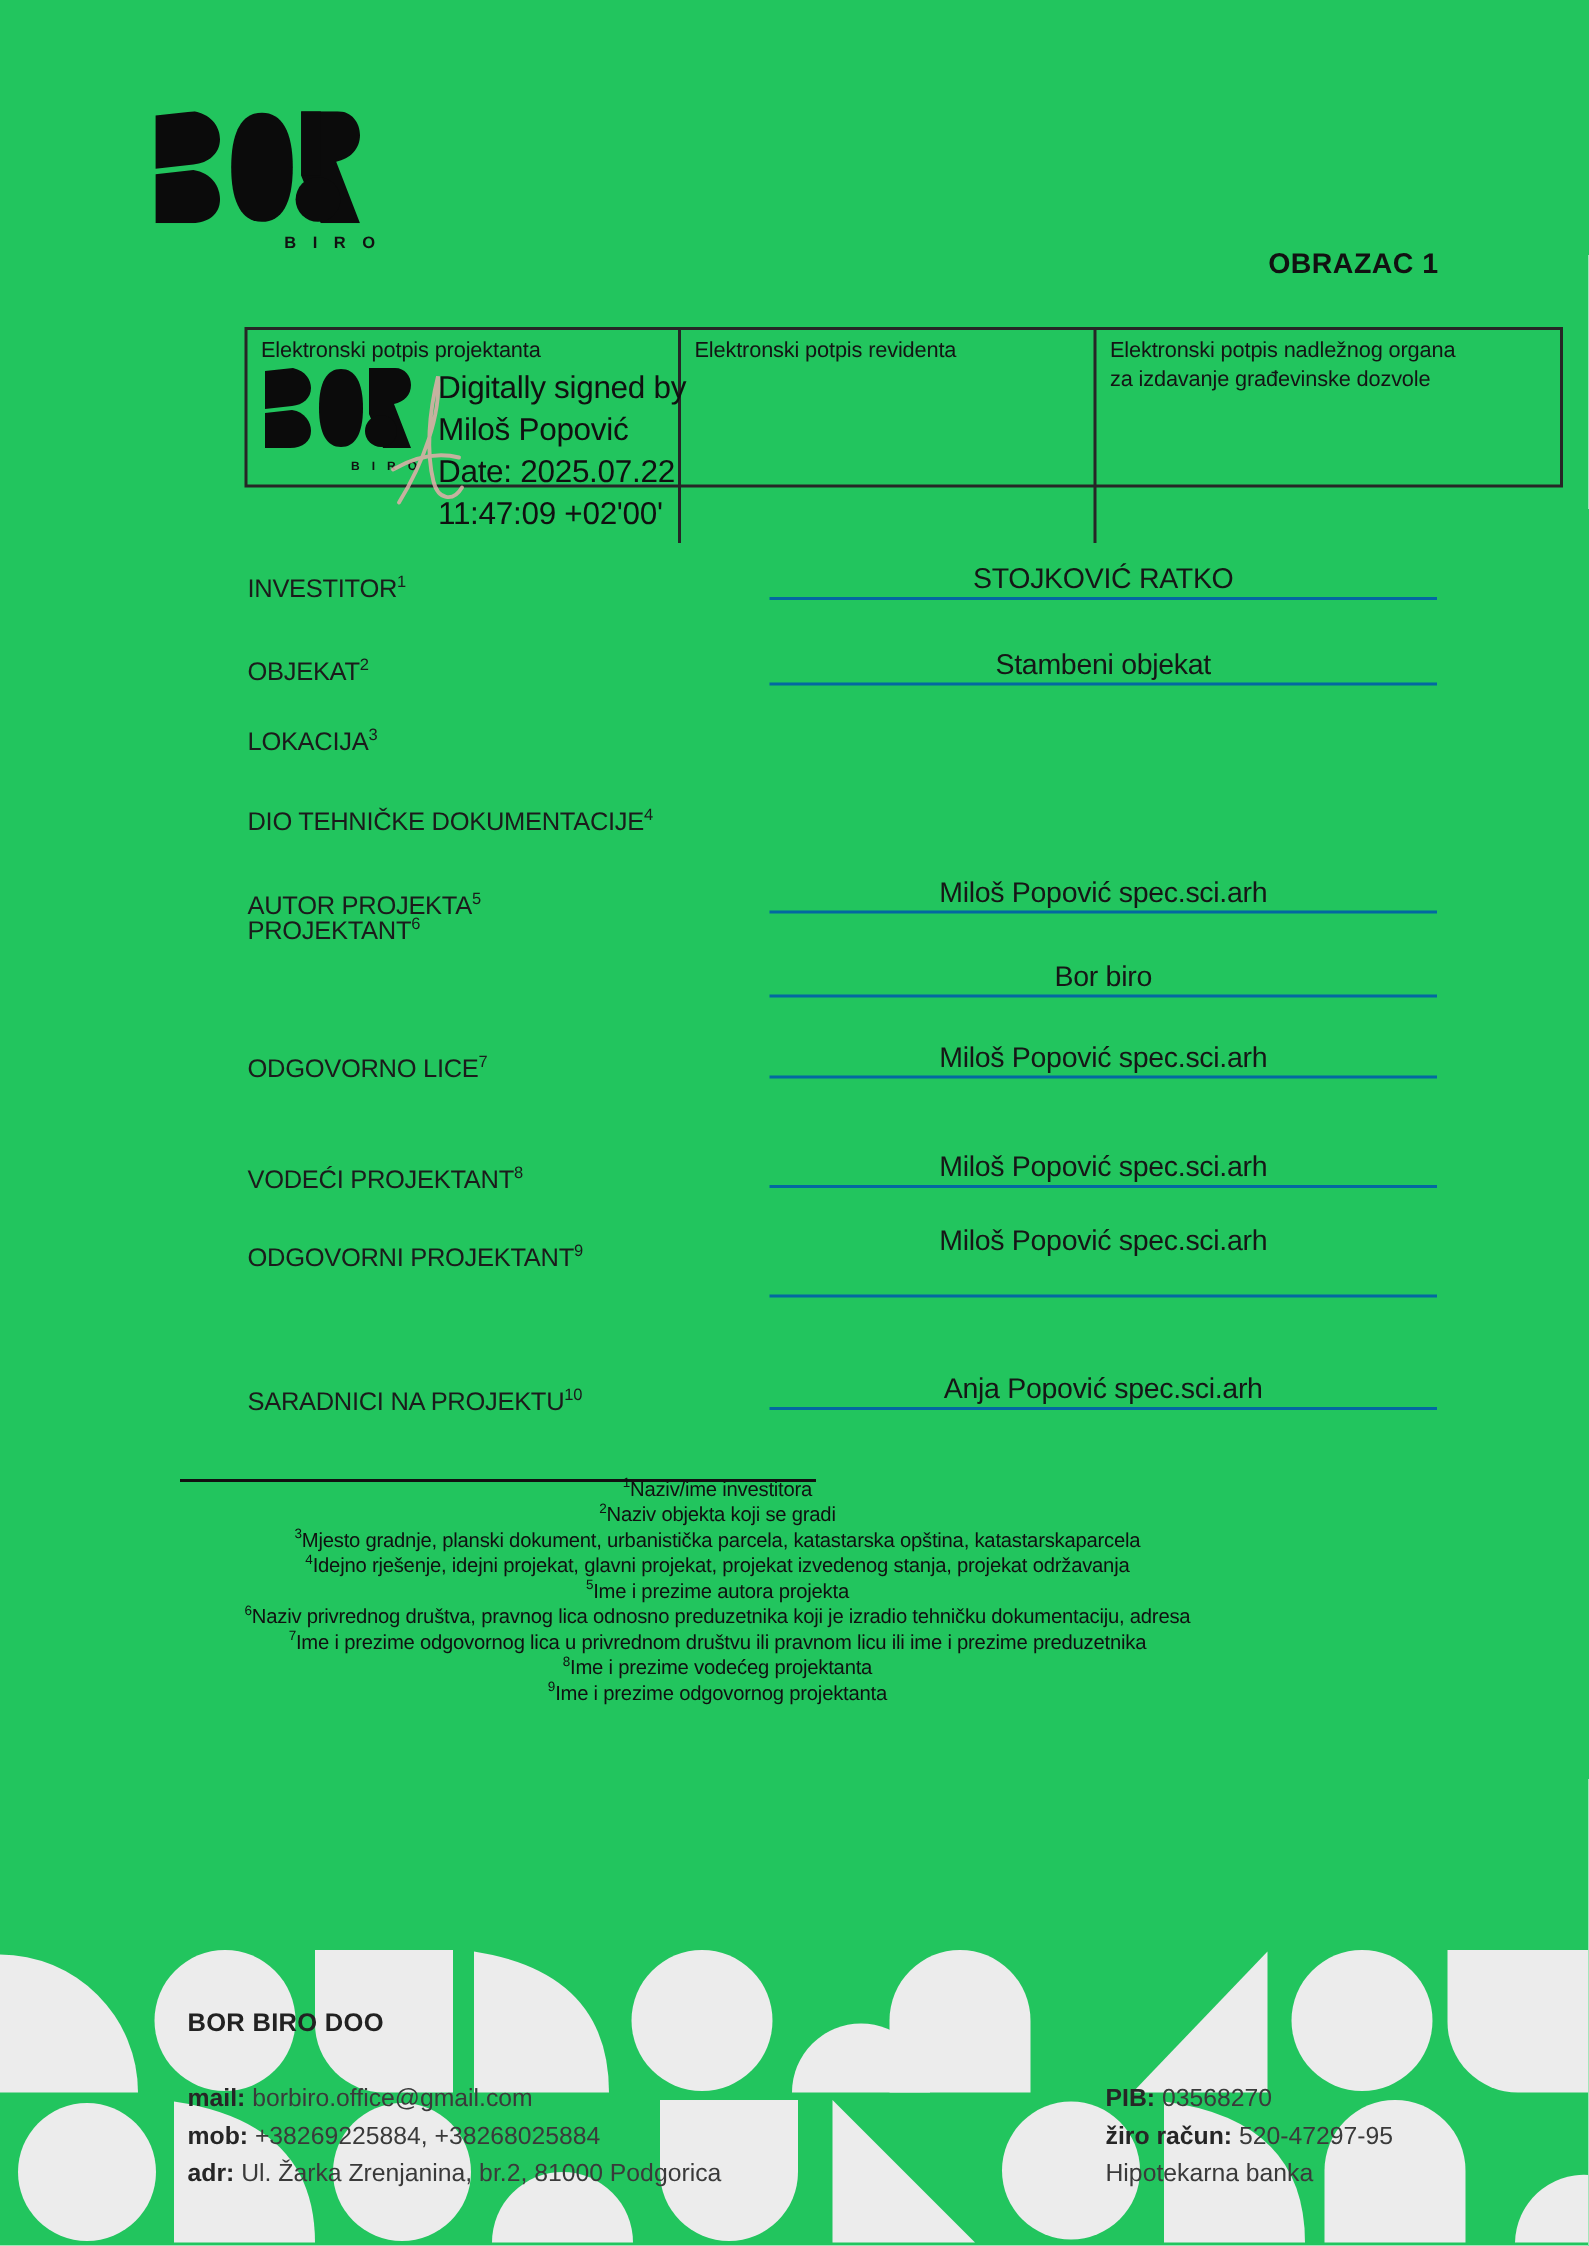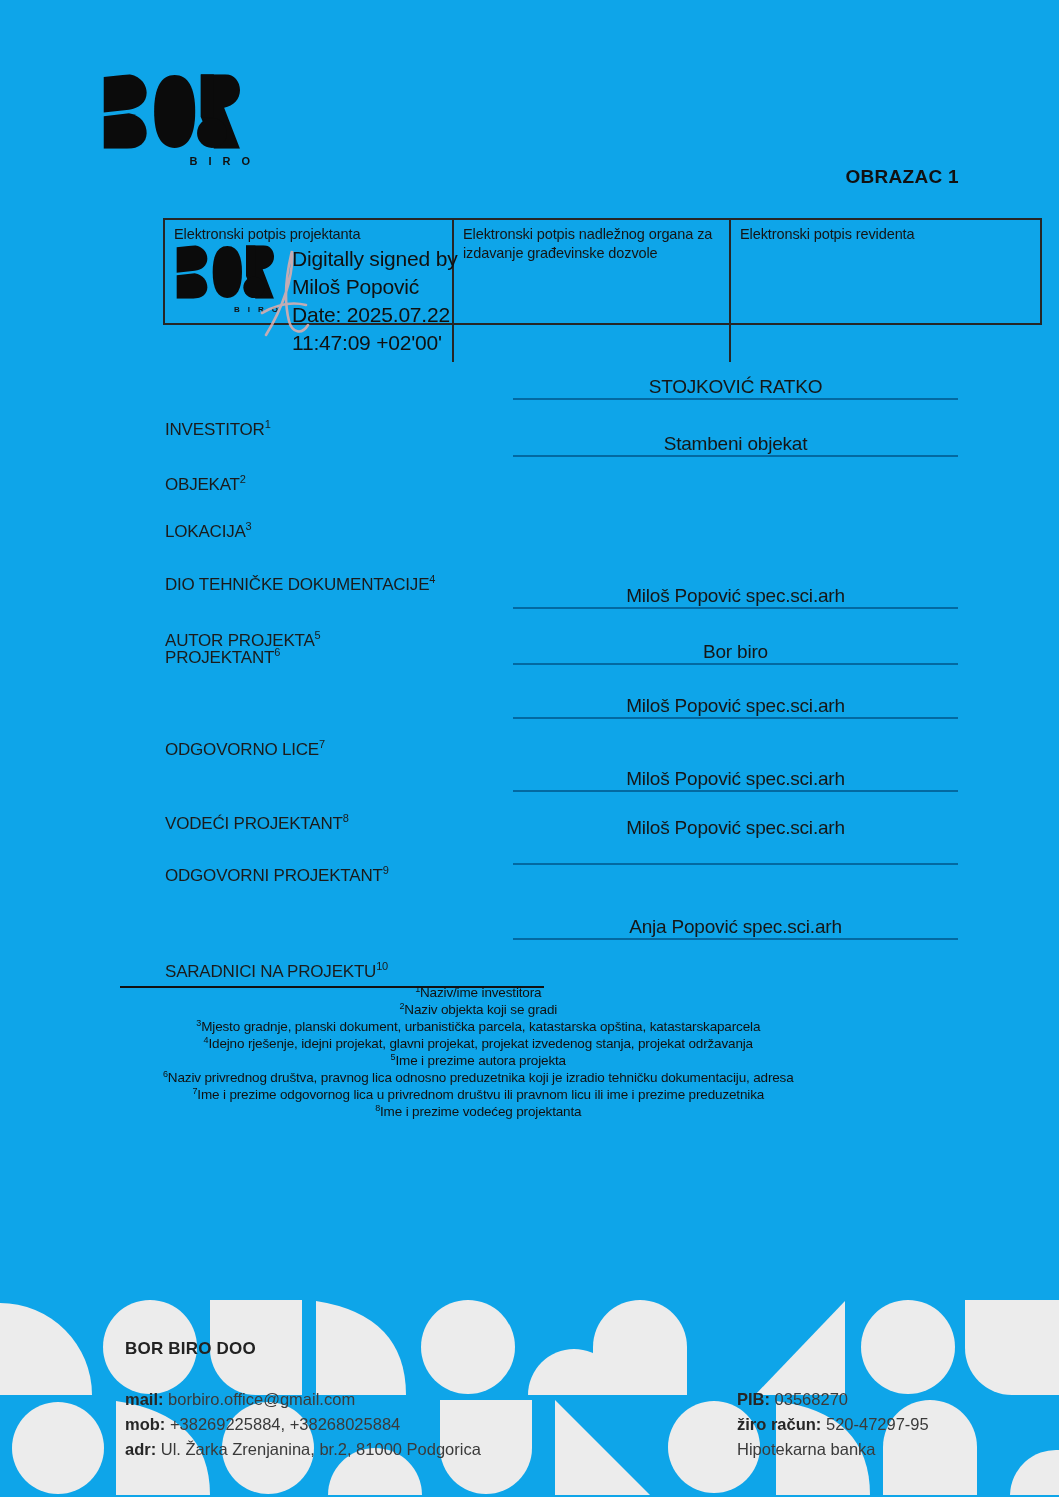"BIRO" .page { background: #0ea5e9 -> #22c55e }
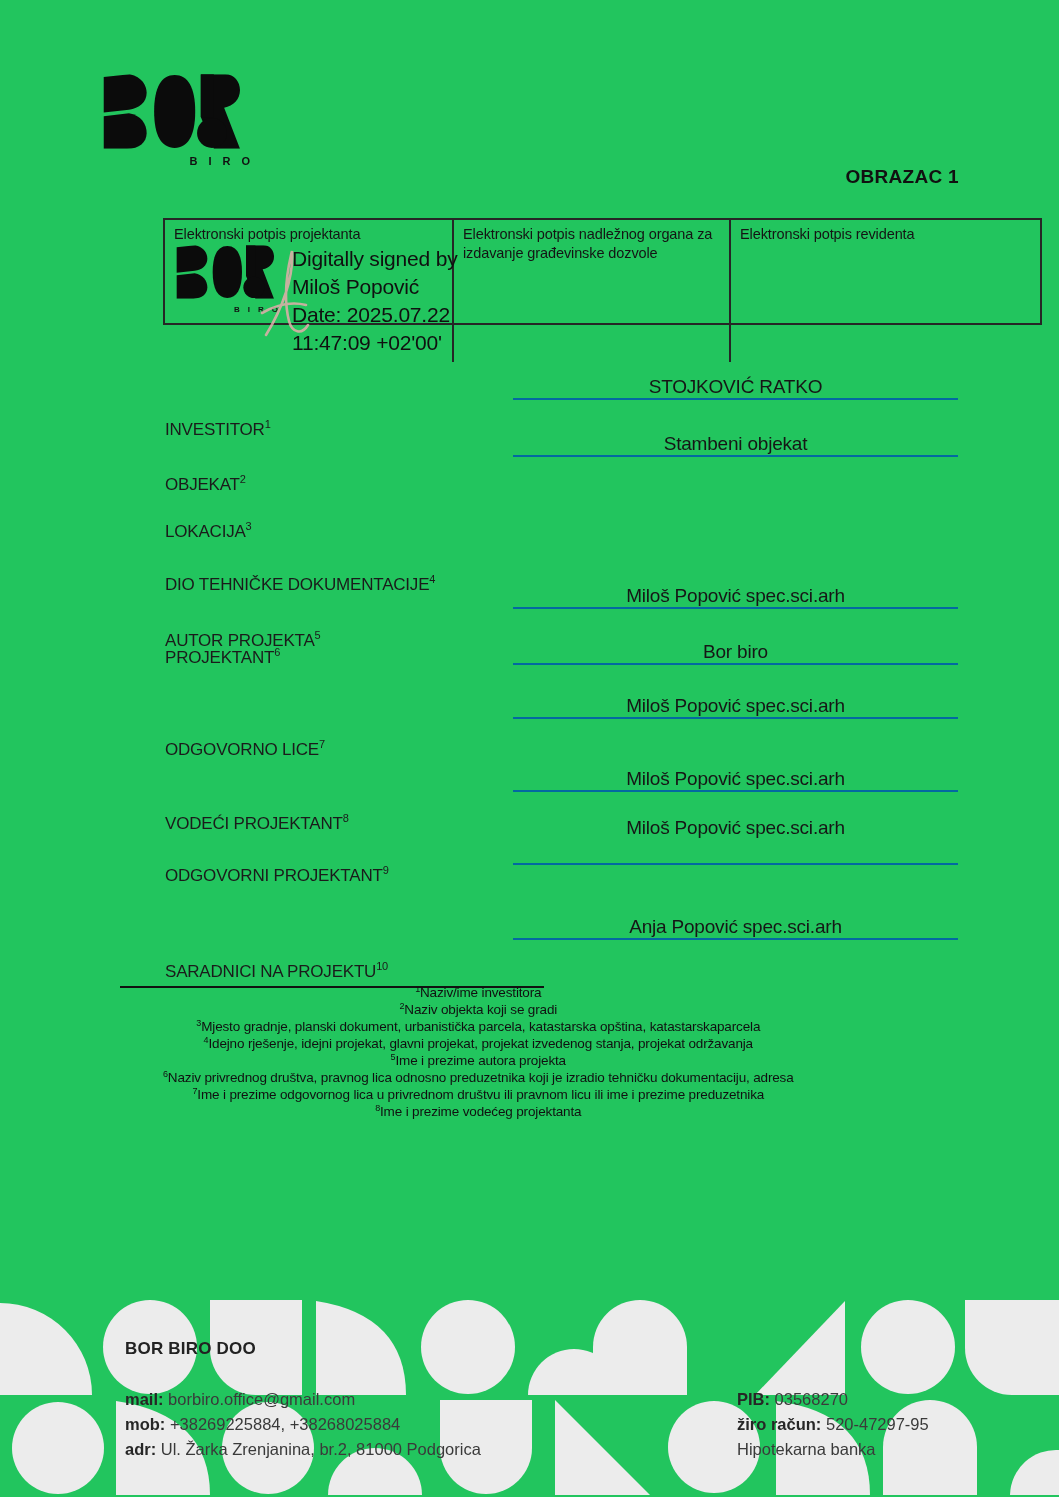"Elektronski potpis nadležnog organa za" div.sigcell { order: before "Elektronski potpis revidenta" -> after "Elektronski potpis revidenta" }
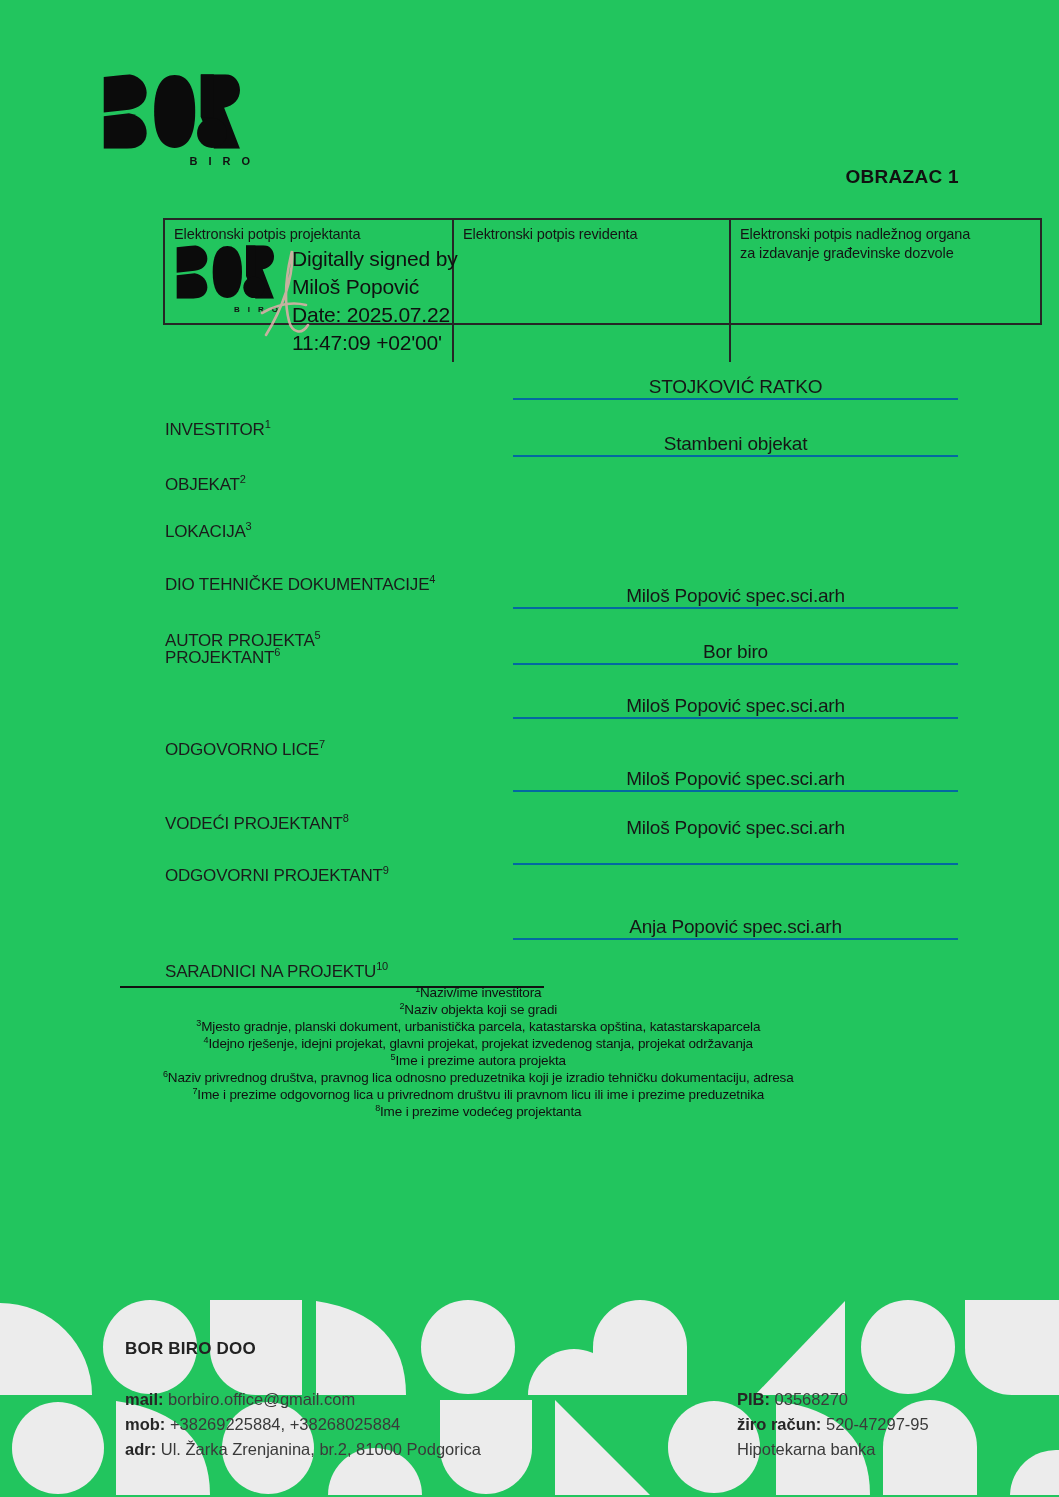"INVESTITOR1" .flabel { margin-top: 37px -> none }
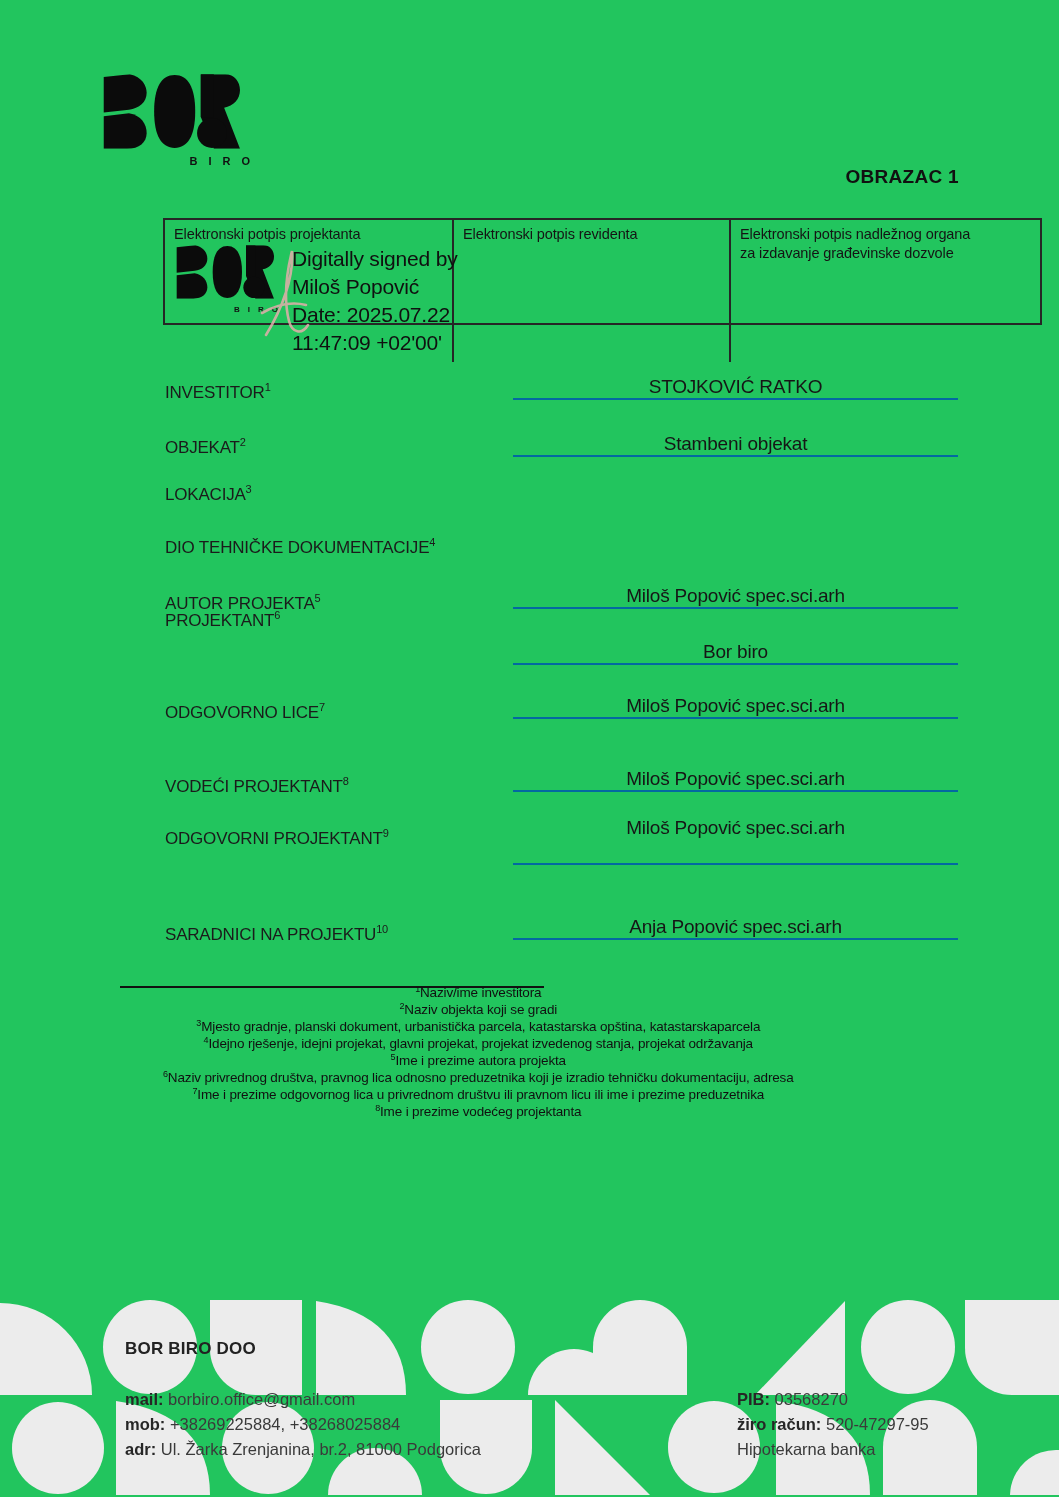"9Ime i prezime odgovornog projektanta" div { html: none -> <div><sup>9</sup><span>Ime i prezime odgovornog projektanta</span></div> }
